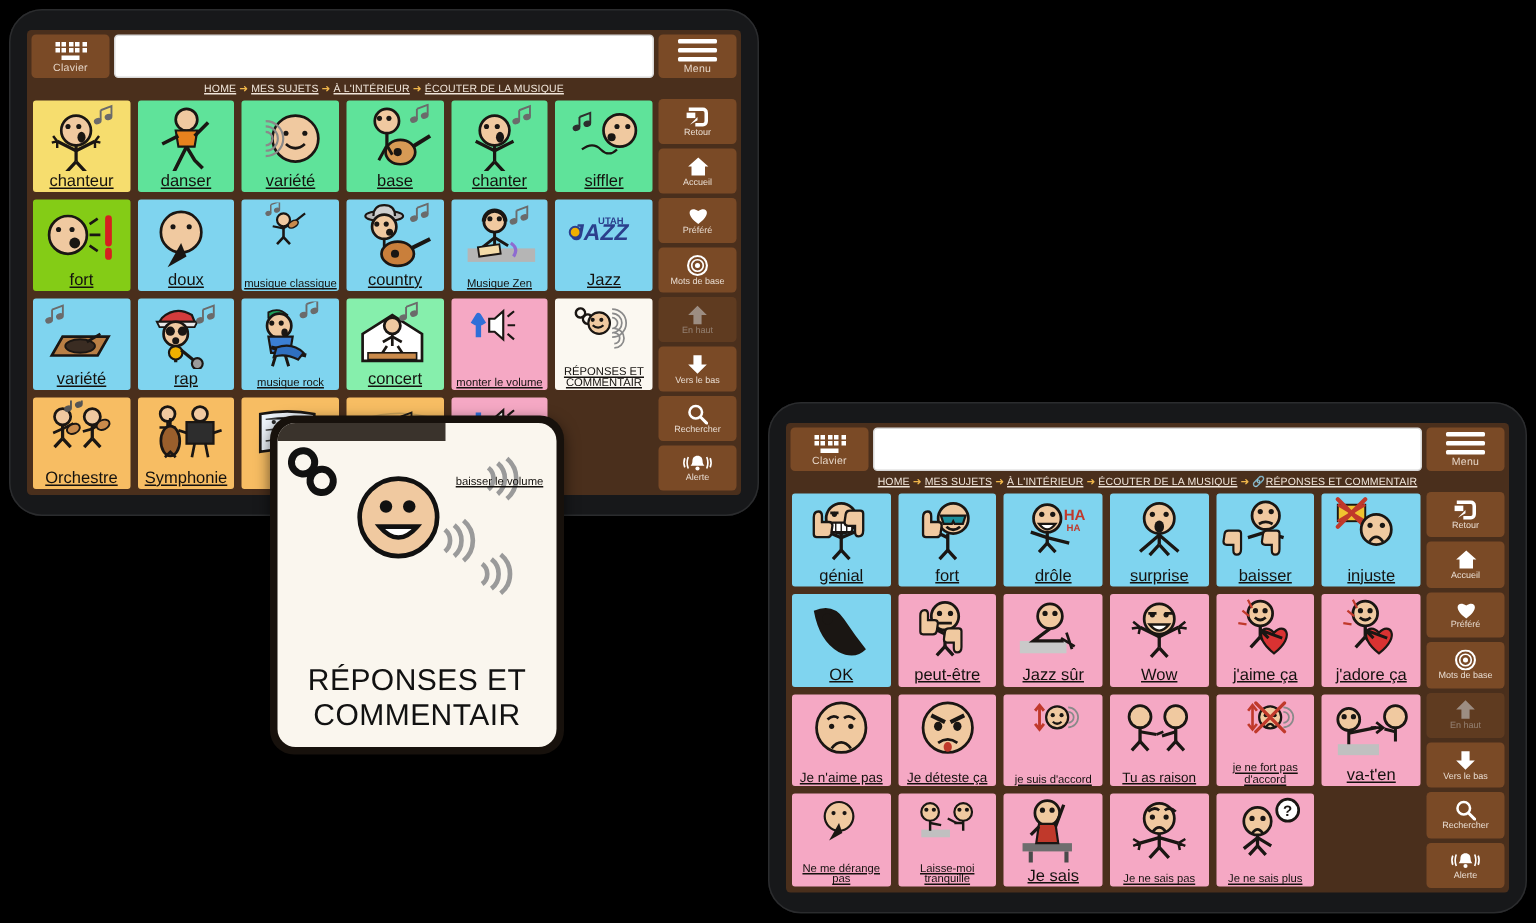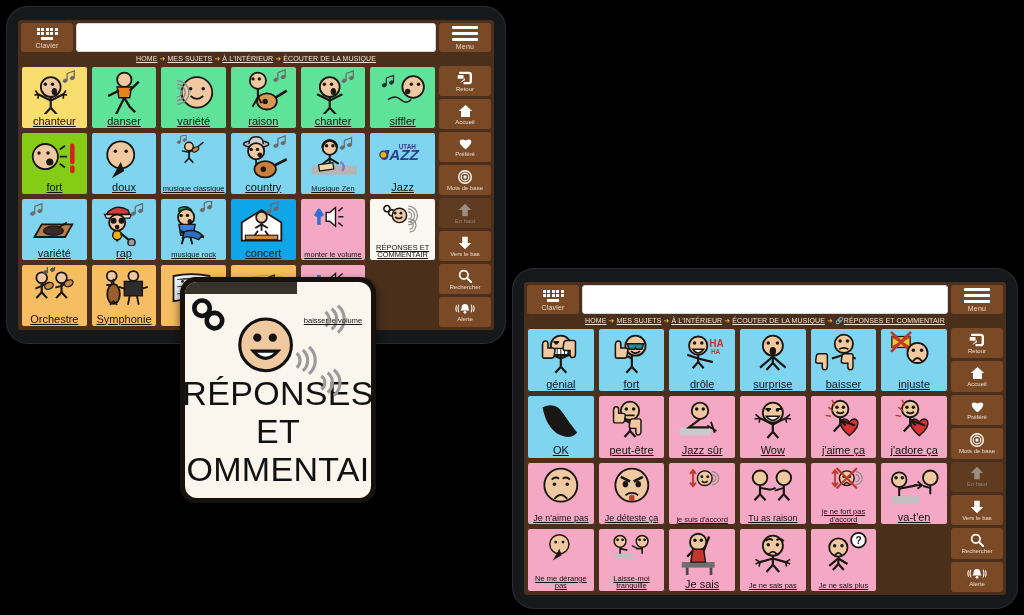"raison" span.cap { text: raison -> base }
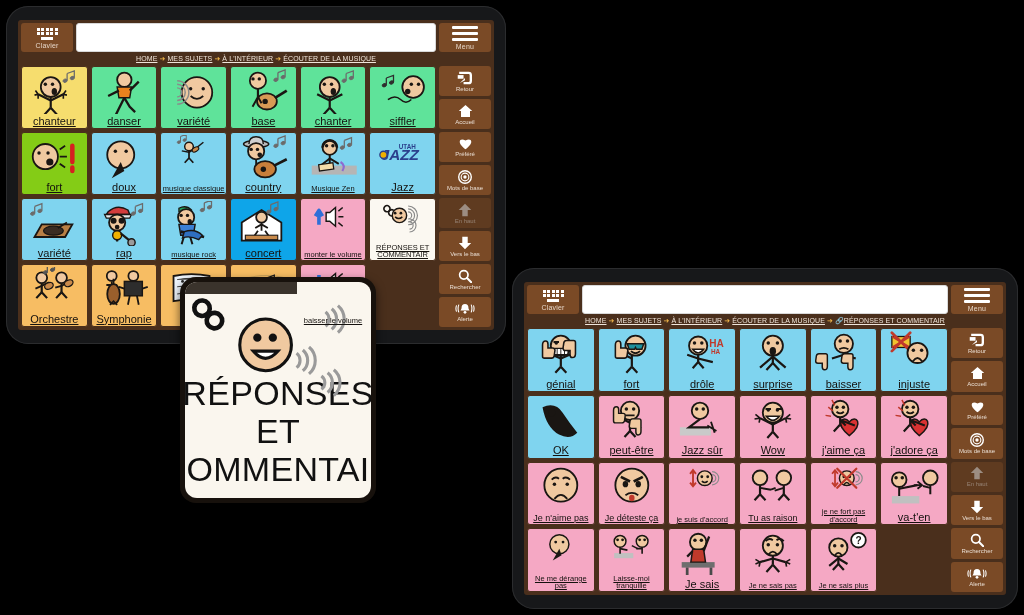"concert" div.cell { background: #0ea5e9 -> #86efac }
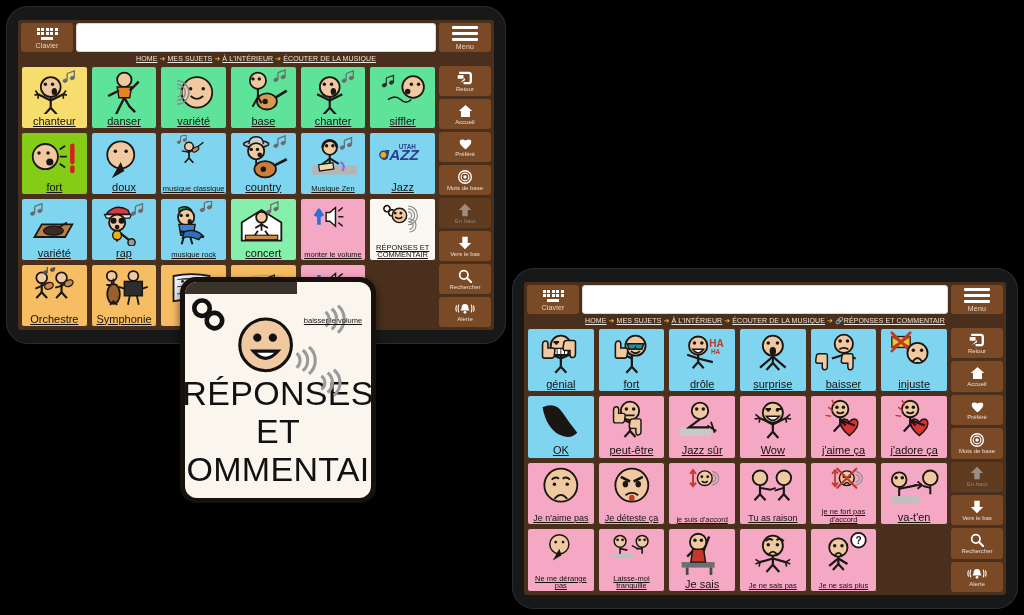"RÉPONSES ET" #callout .ctext { font-size: 34px -> 20px }
